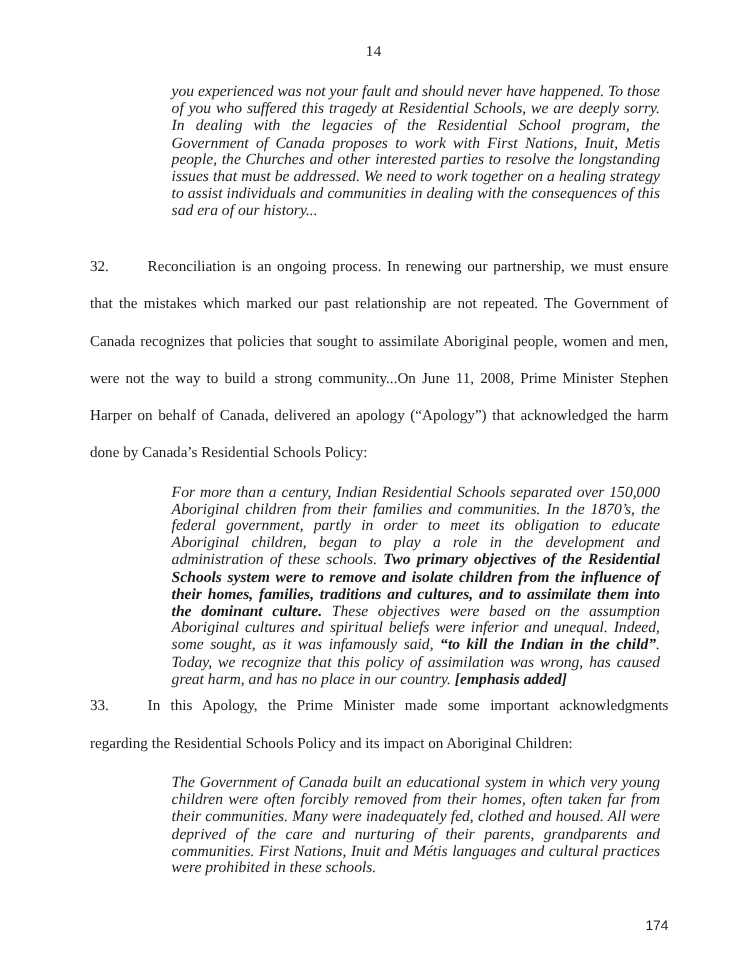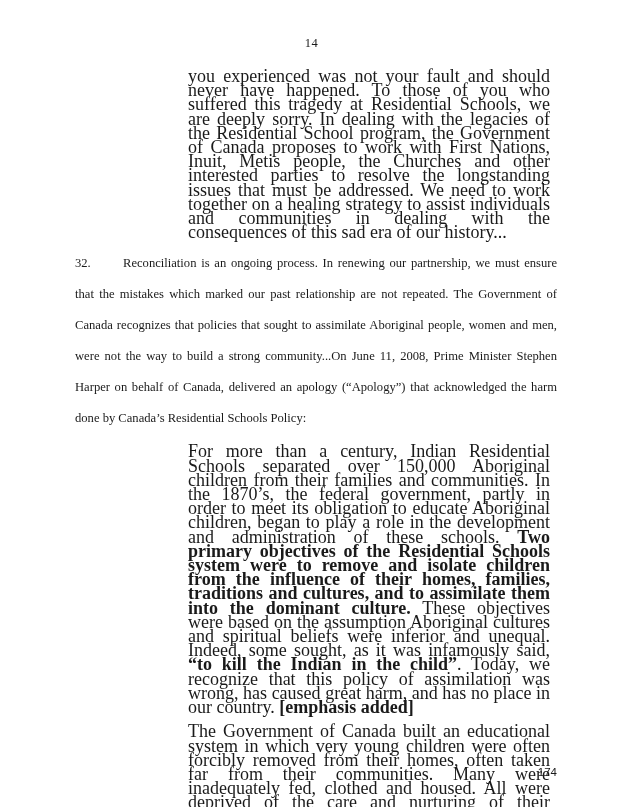"you experienced was not your" .quote { font-size: 18px -> 13px; font-style: none -> italic; margin: 0 7px 0 113px -> 0 7px 0 68px }
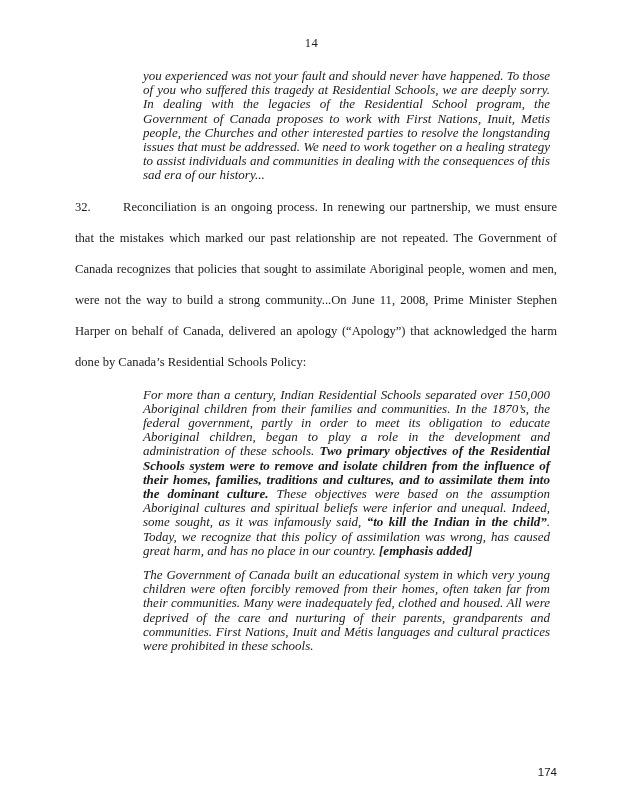"32. Reconciliation is an ongoing" .mt-p32 { margin-top: 9px -> 24px }
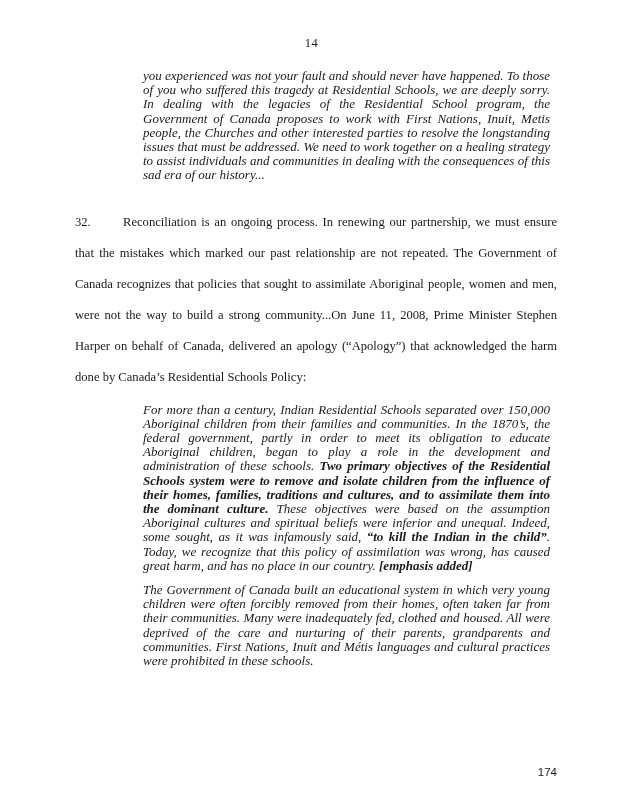"33. In this Apology, the" div.body-para { html: none -> <div> <span>33.</span><span>In this Apology, the Prime Minister made some important acknowledgments regarding the Residential Schools Policy and its impact on Aboriginal Children:</span> </div> }
